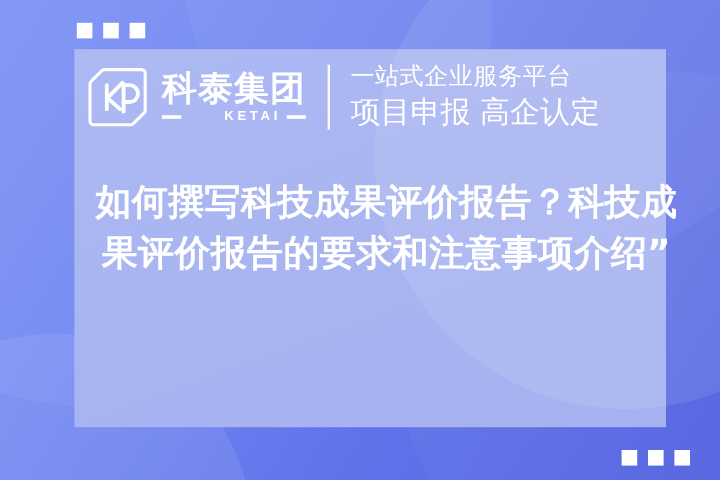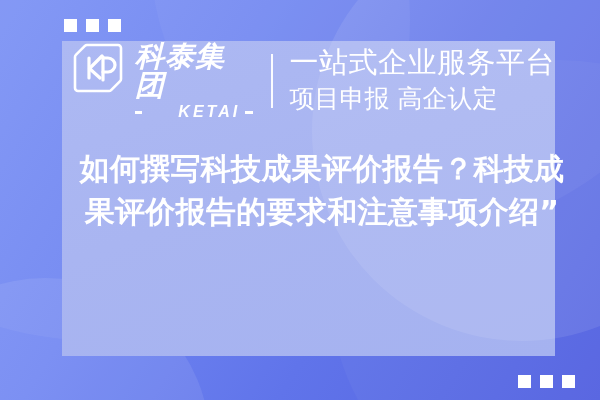"科泰集团" .logo-block { align-items: flex-start -> center; font-style: italic -> none }
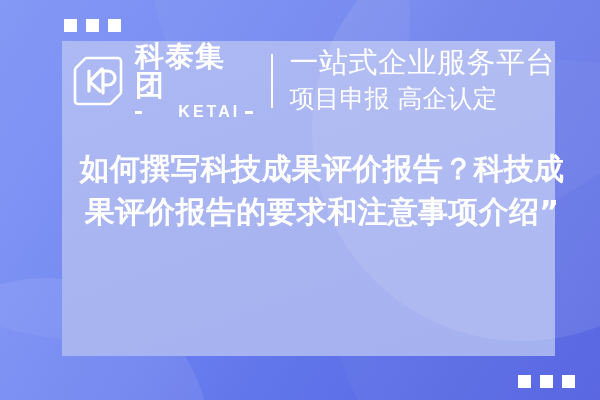"一站式企业服务平台" .tagline-main { font-family: Liberation Mono, monospace -> Liberation Sans, sans-serif; font-size: 29px -> 20px }
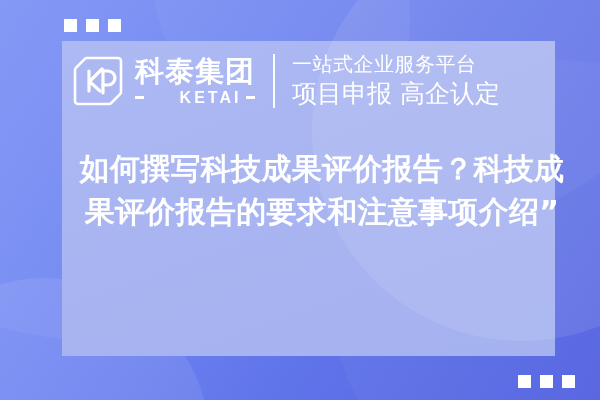"KETAI" .logo-en .txt { font-size: 16px -> 11px }
